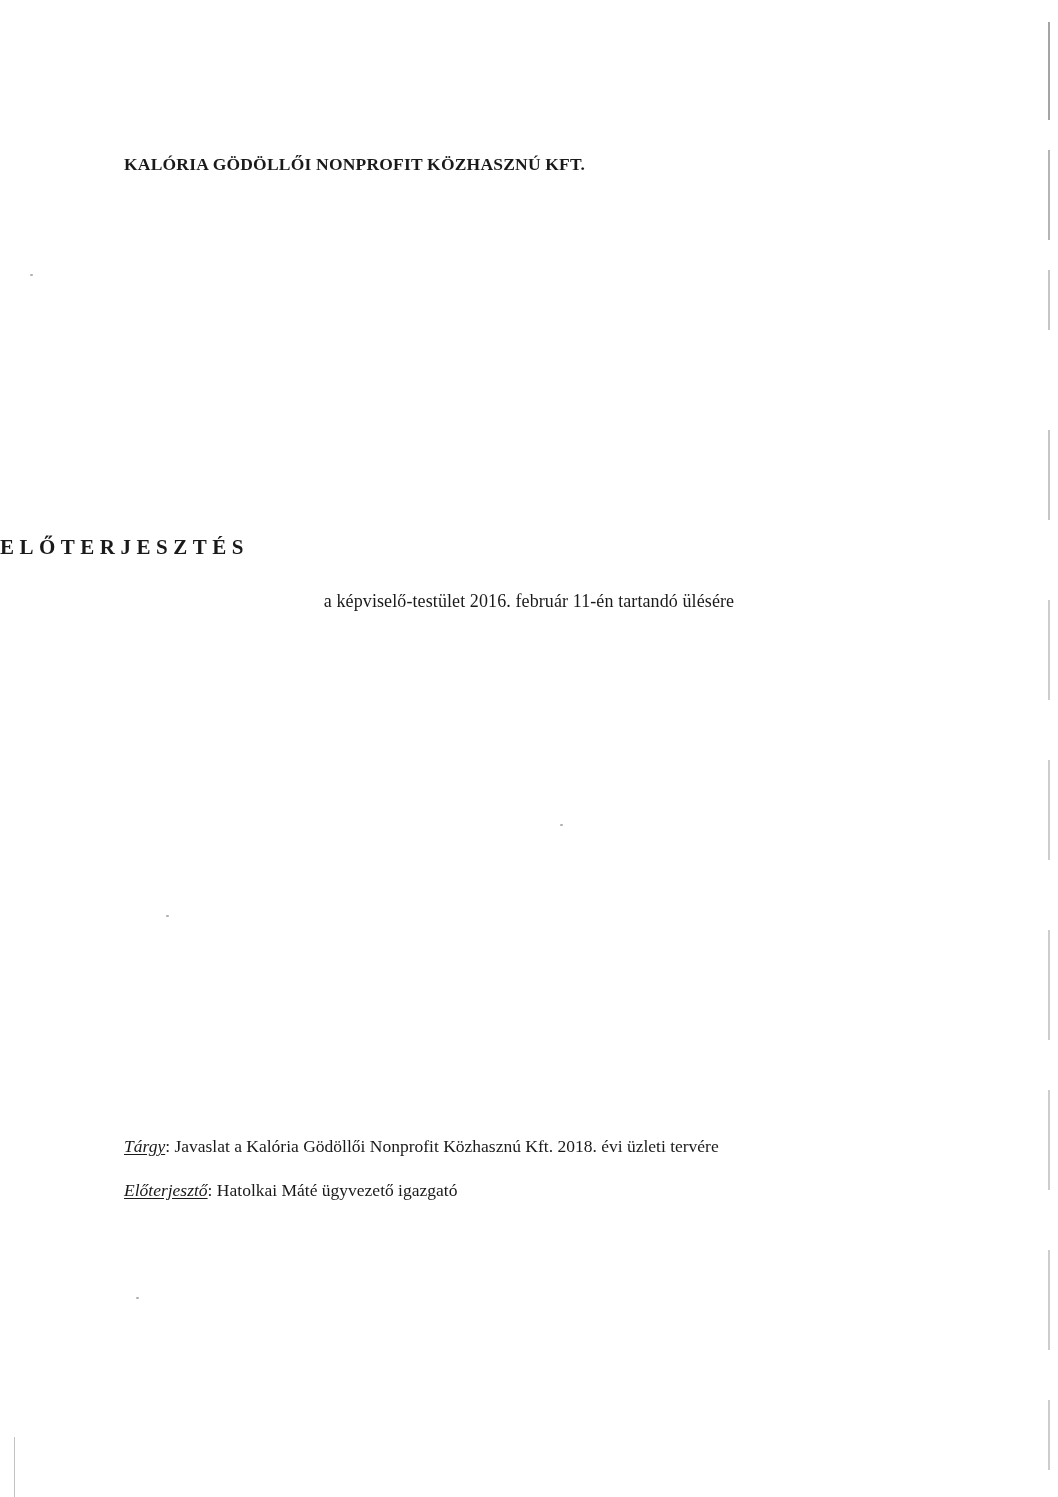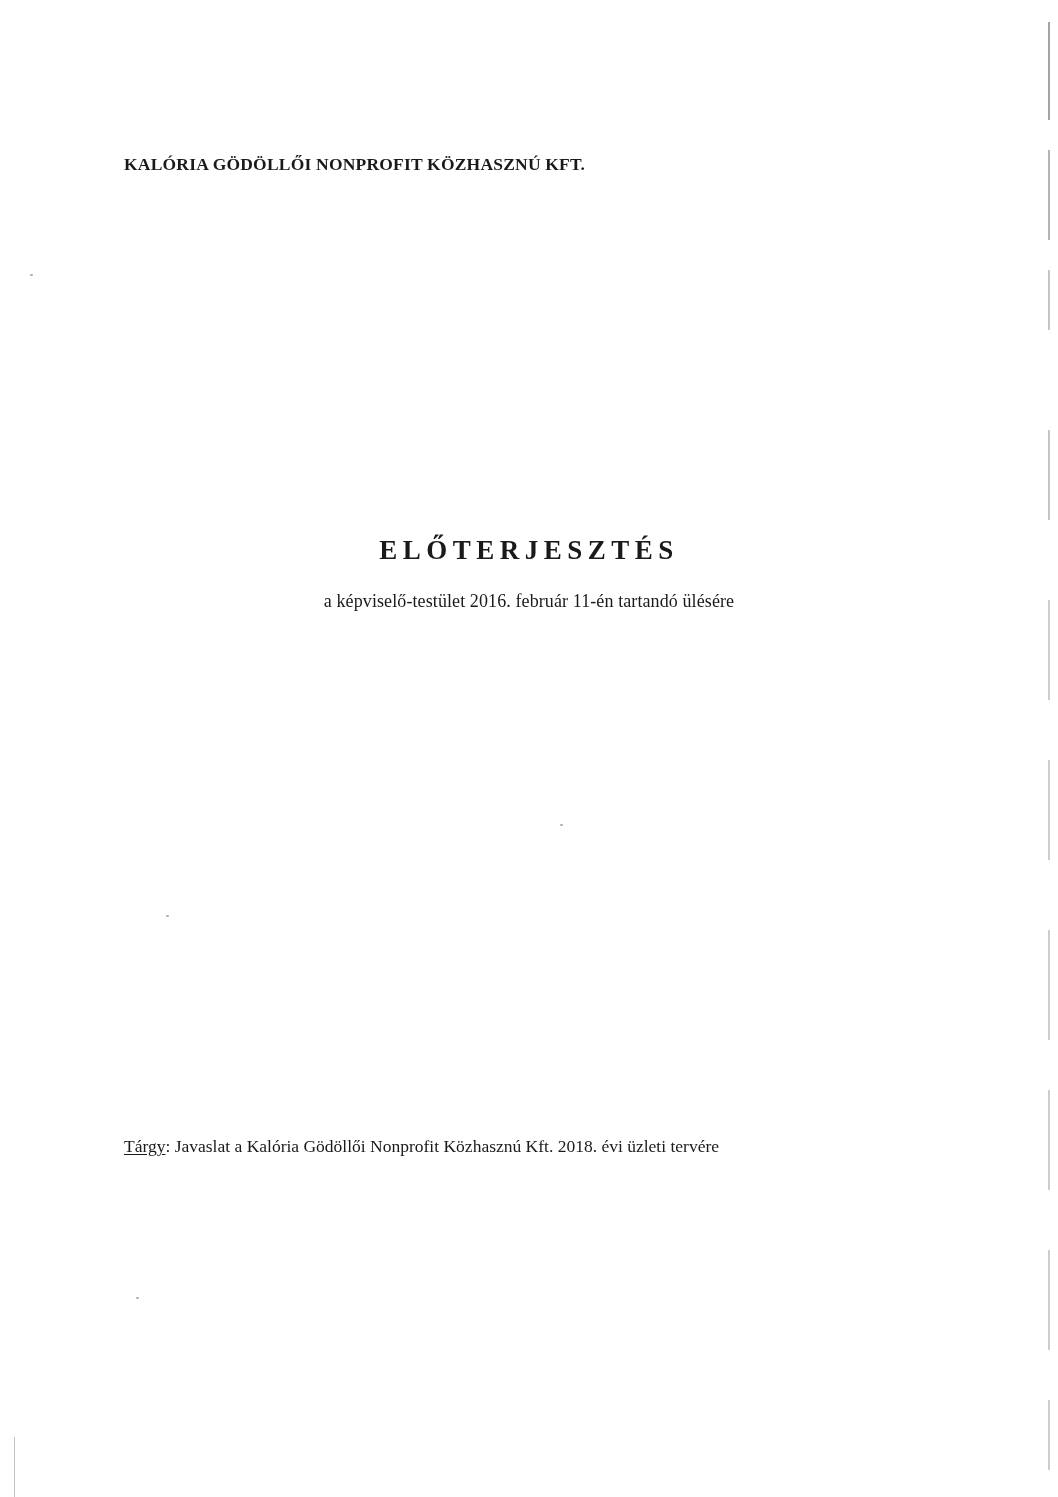"ELŐTERJESZTÉS" .doc-title { font-size: 27px -> 21px; text-align: center -> left }
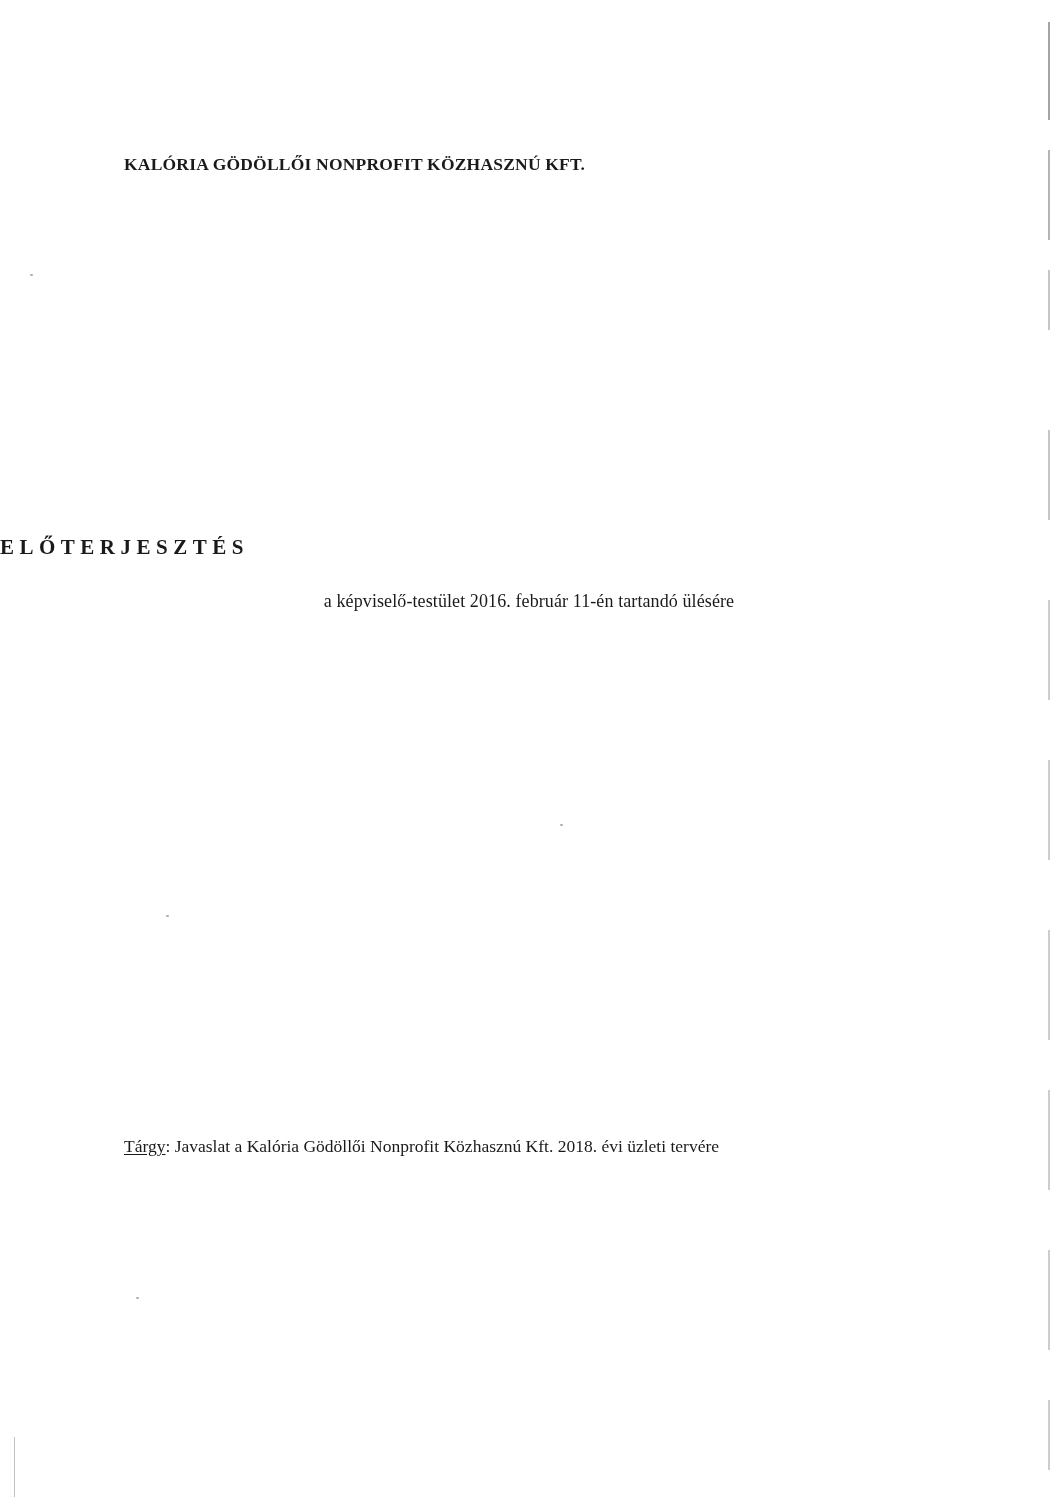"Tárgy" .meta-label { font-style: none -> italic }
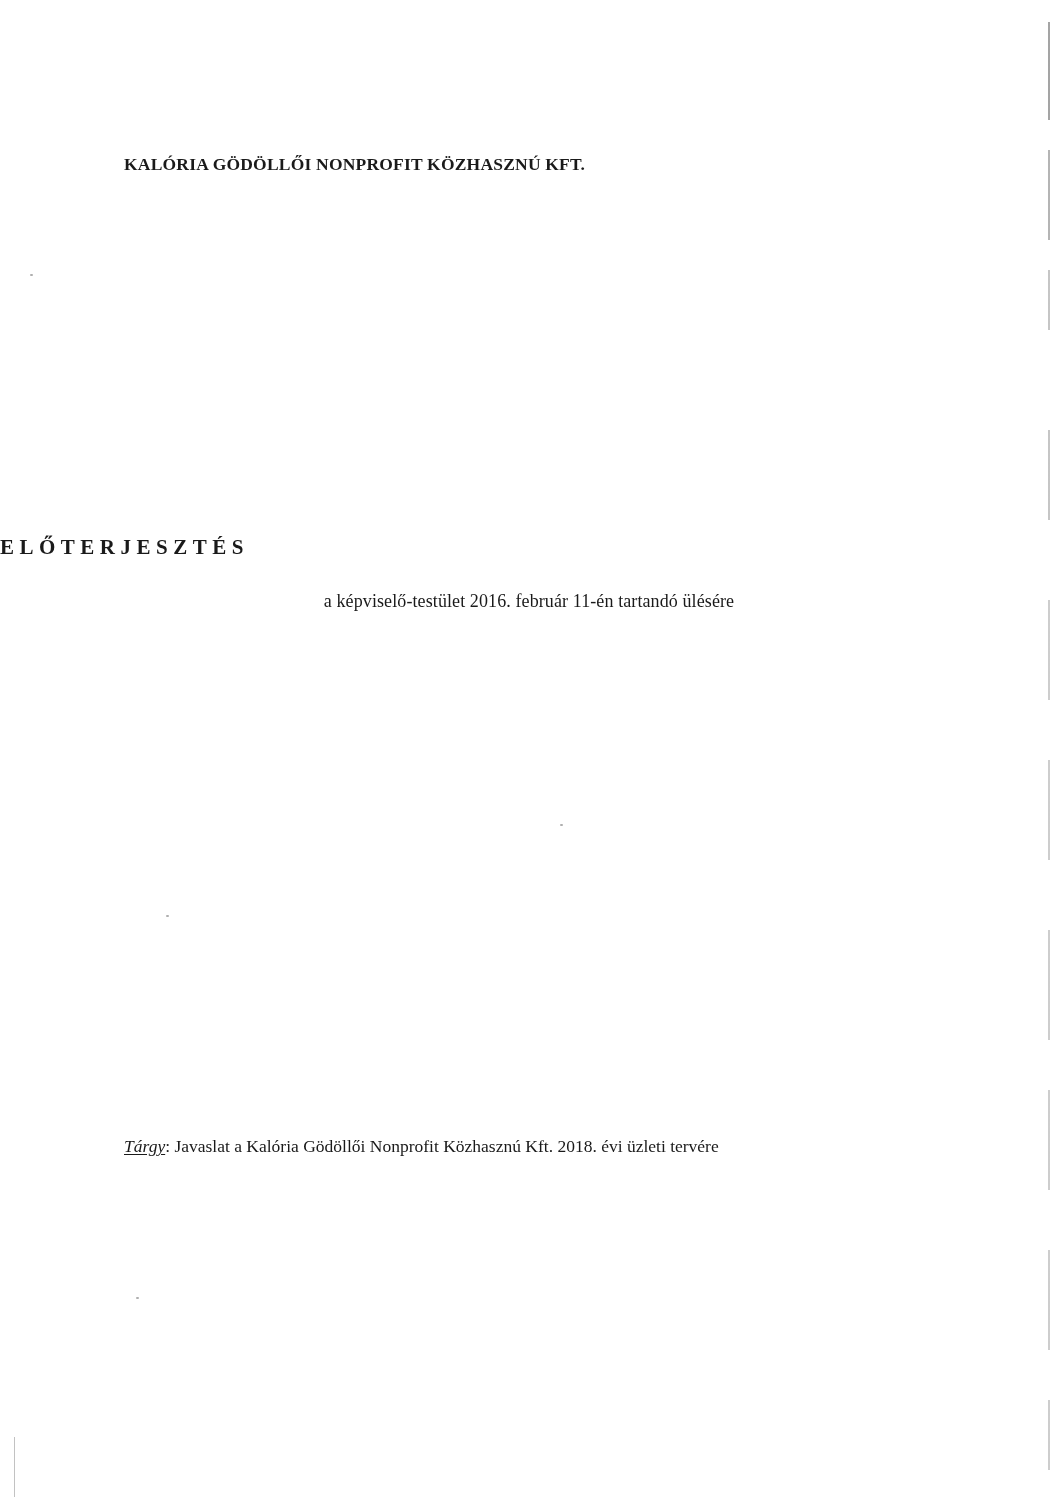"Előterjesztő: Hatolkai Máté ügyvezető" div.meta-row { html: none -> <div> <span>Előterjesztő</span><span>: </span><span>Hatolkai Máté ügyvezető igazgató</span> </div> }
